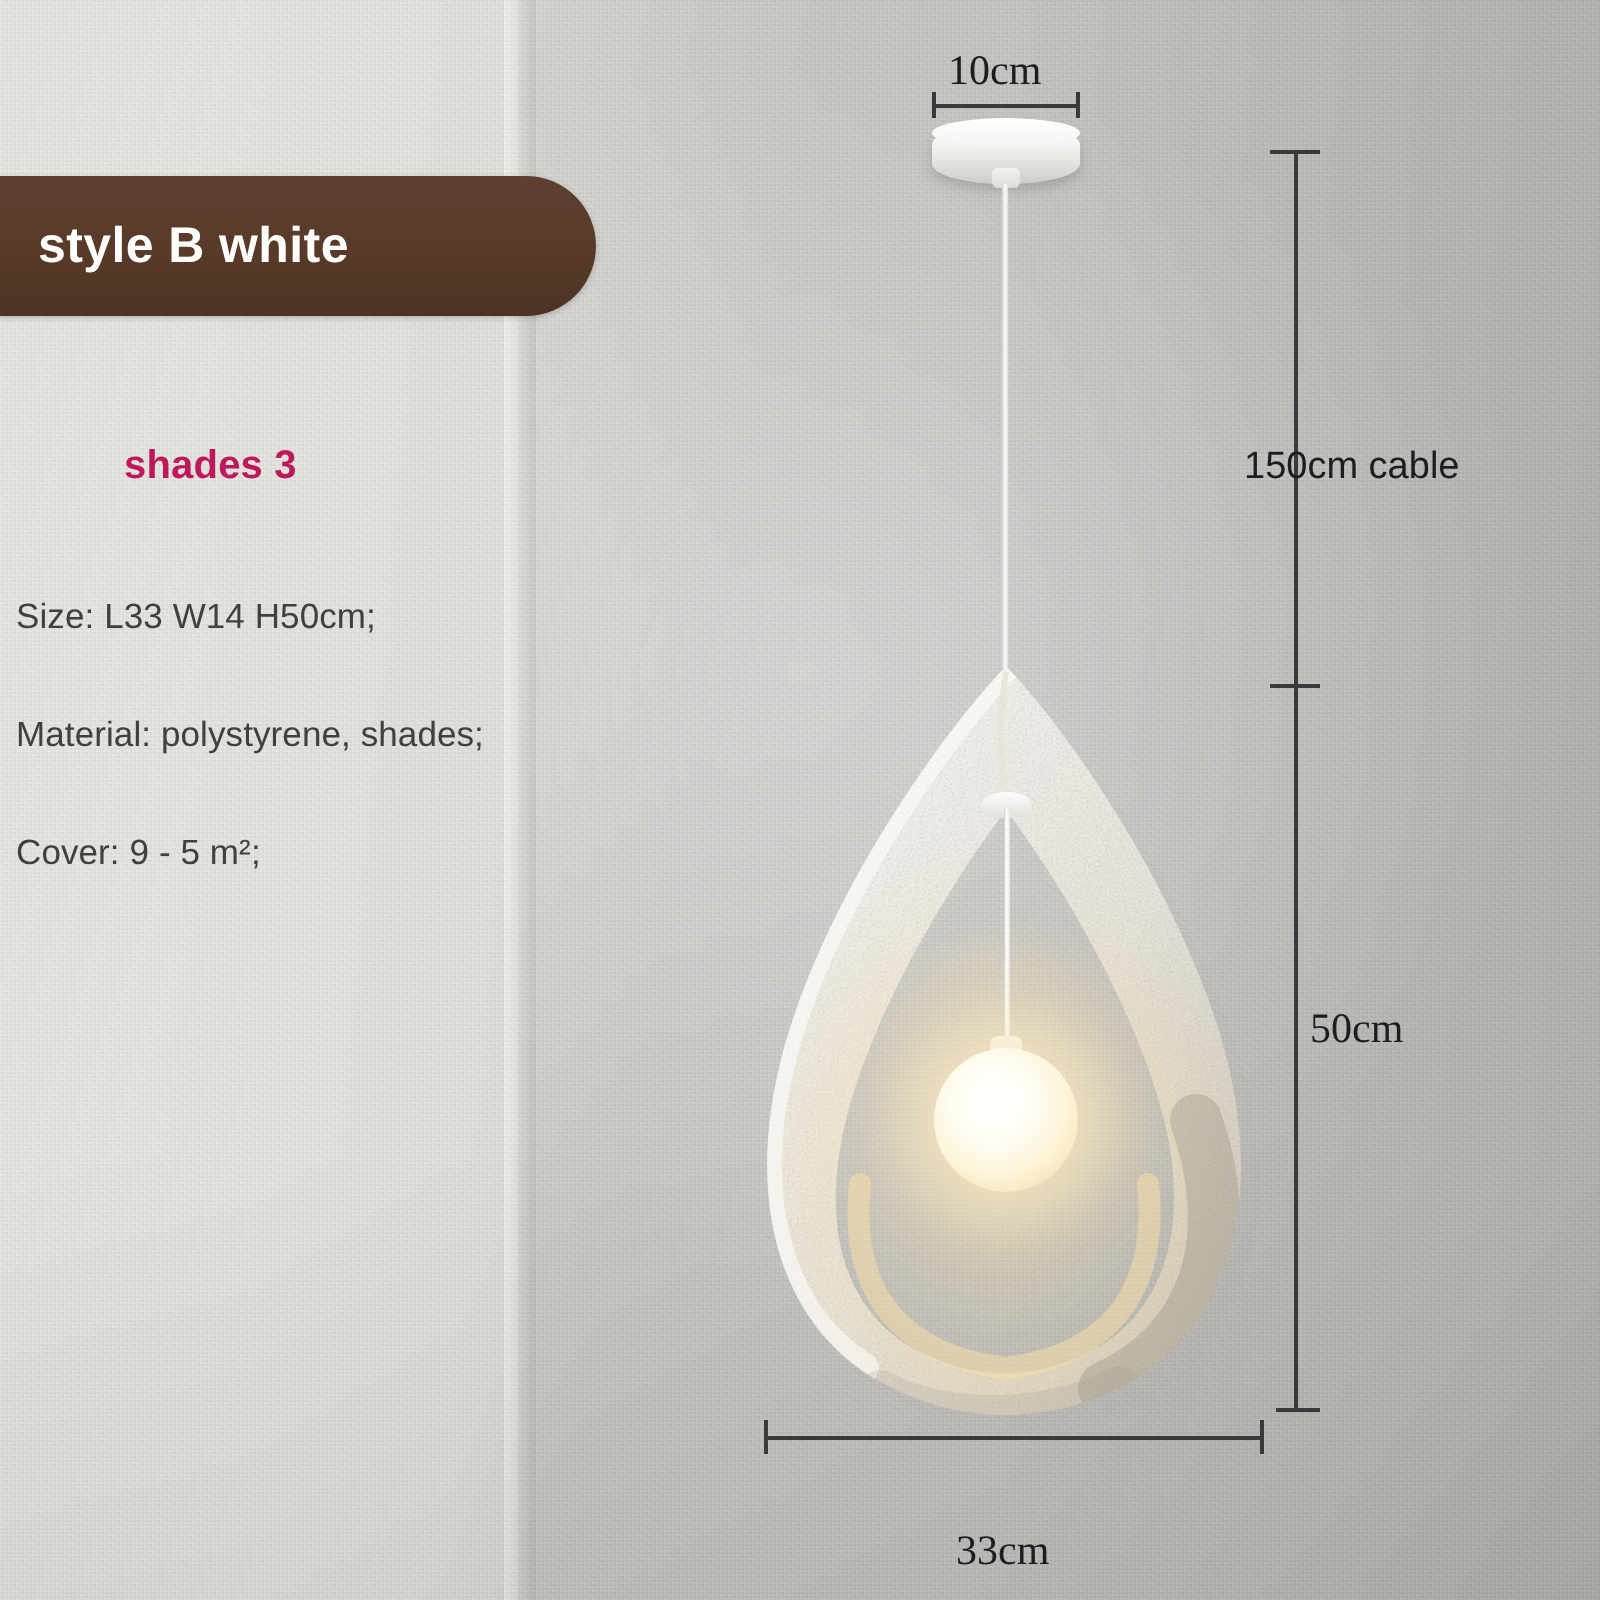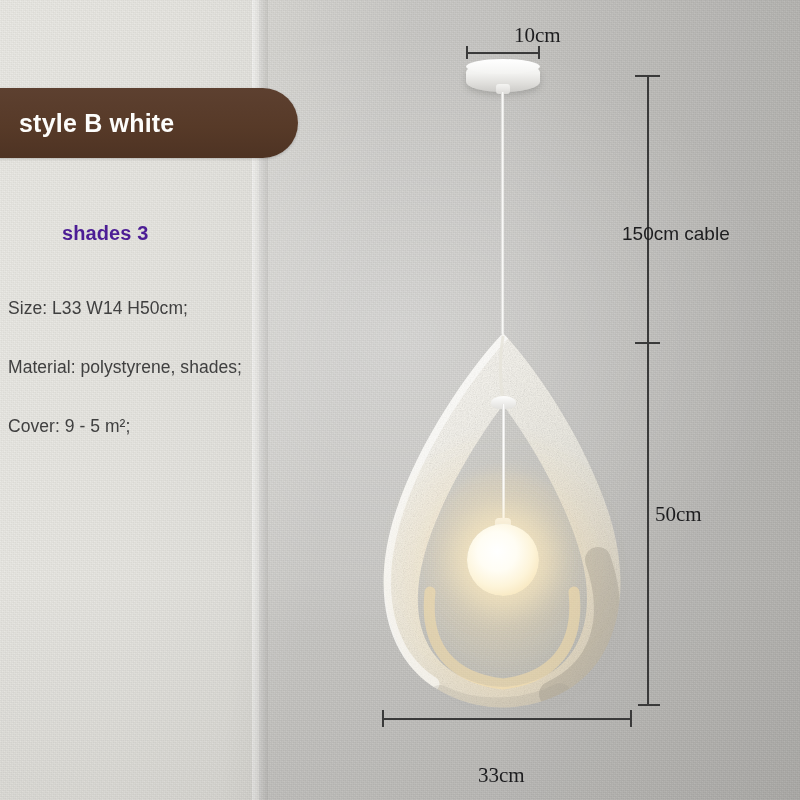"10cm" div.dim-label { margin-left: 40px -> none }
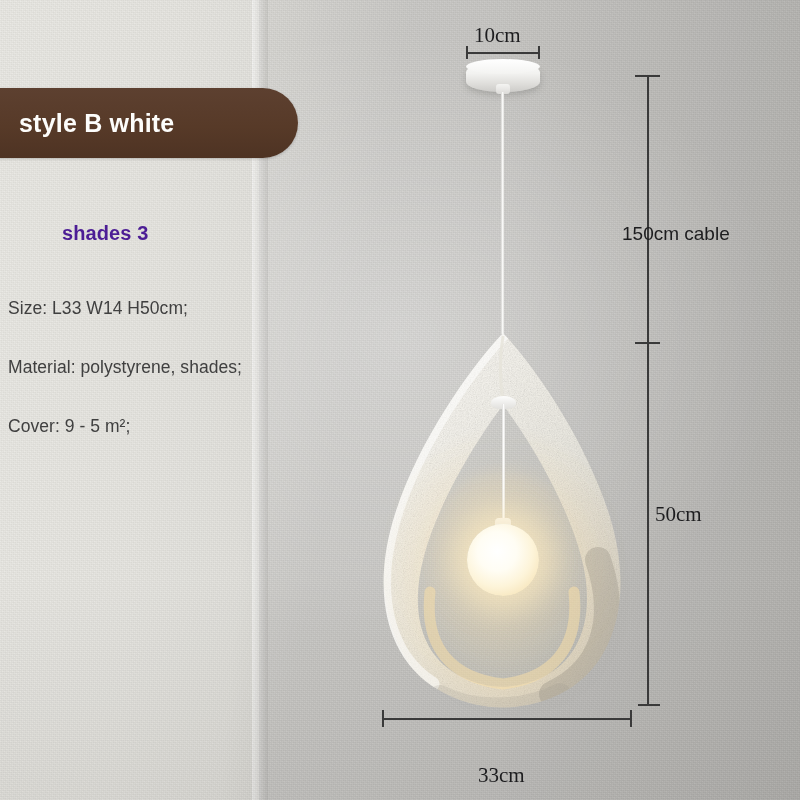"shades 3" .shades-title { color: #4c1d95 -> #be185d }
